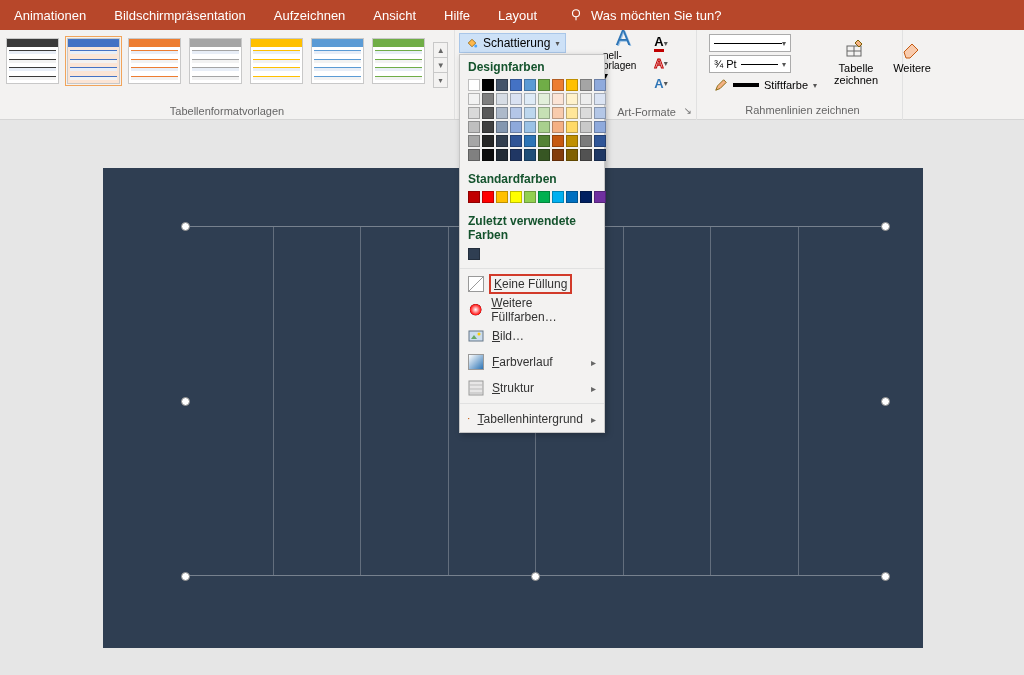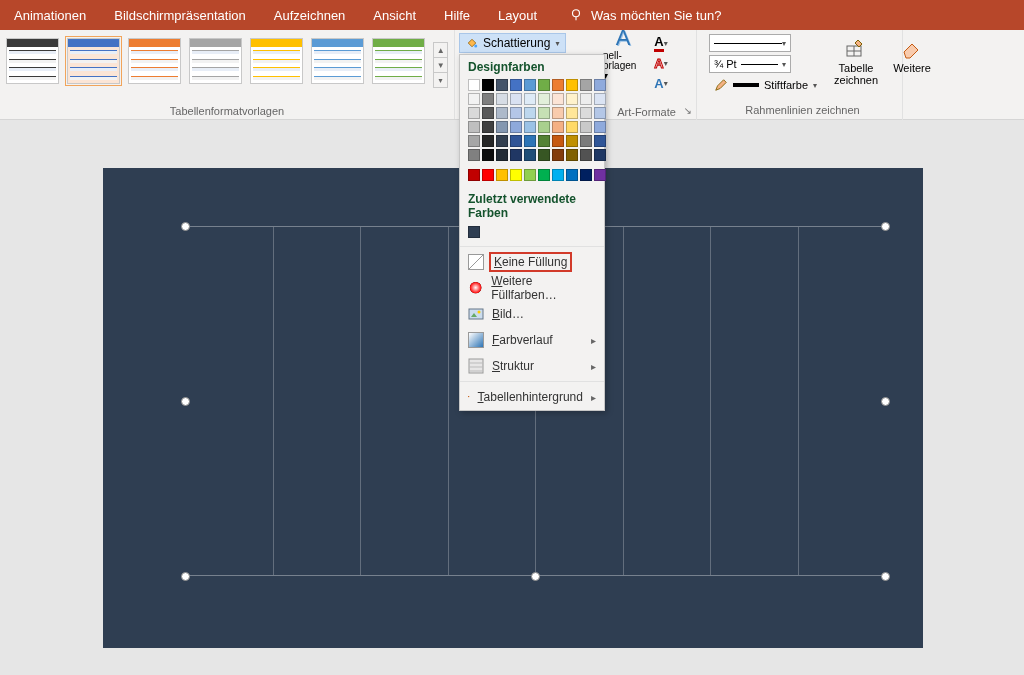"Standardfarben" div.dd-h { html: none -> <div>Standardfarben</div> }
